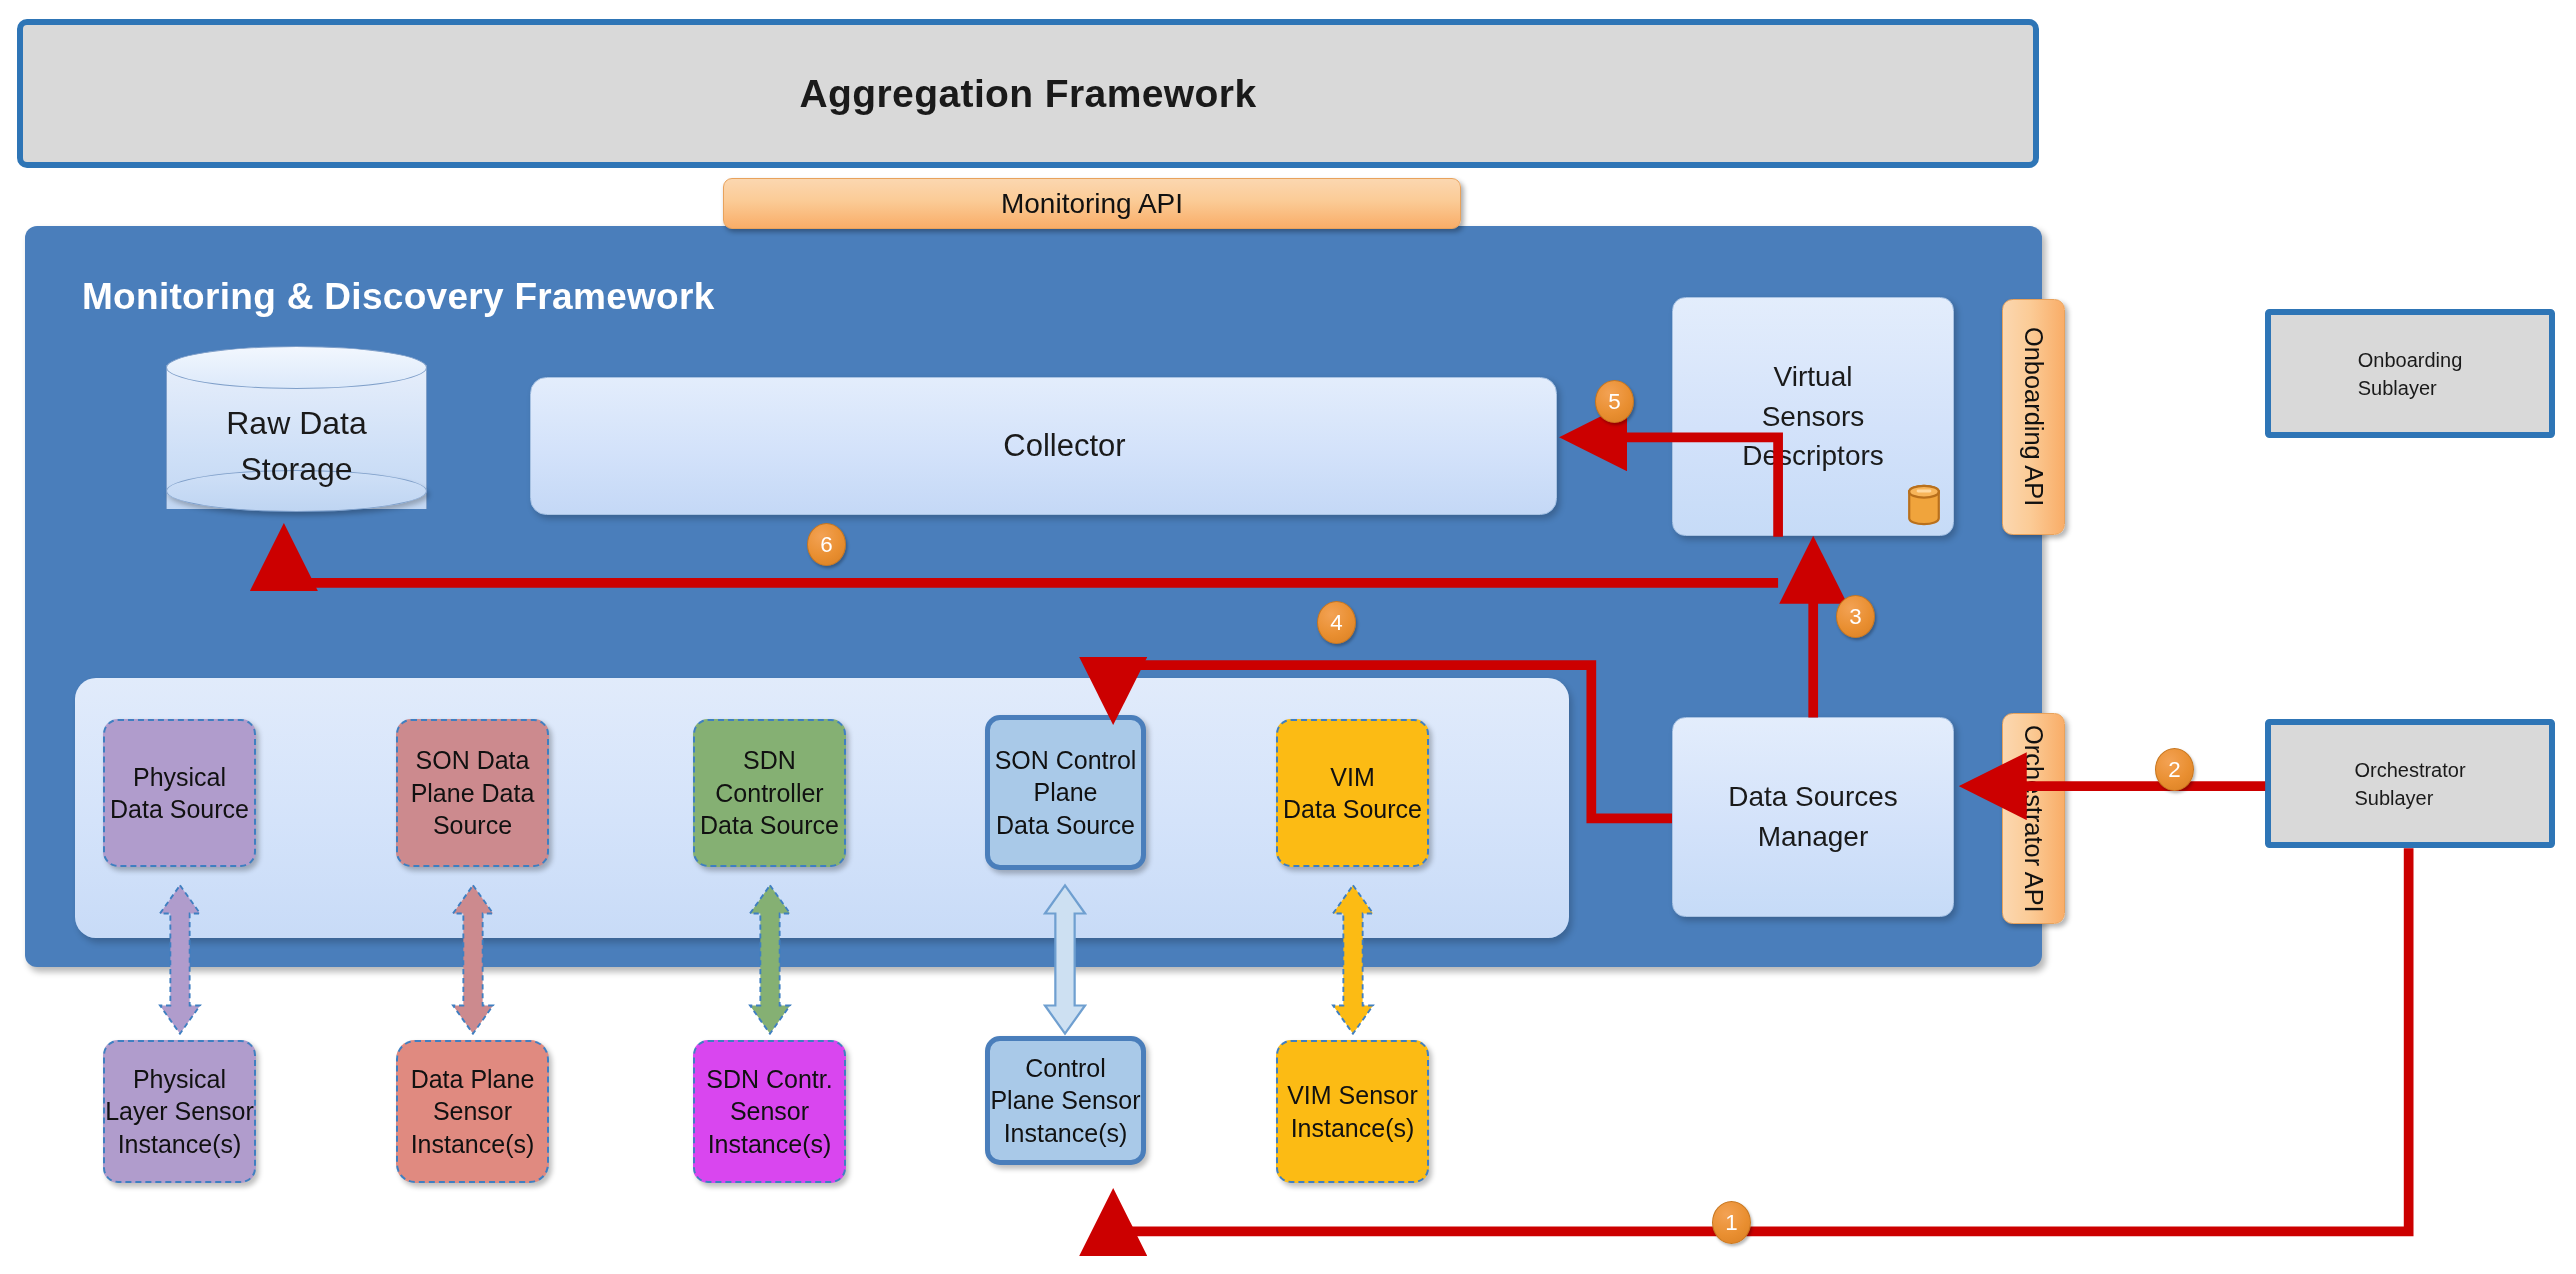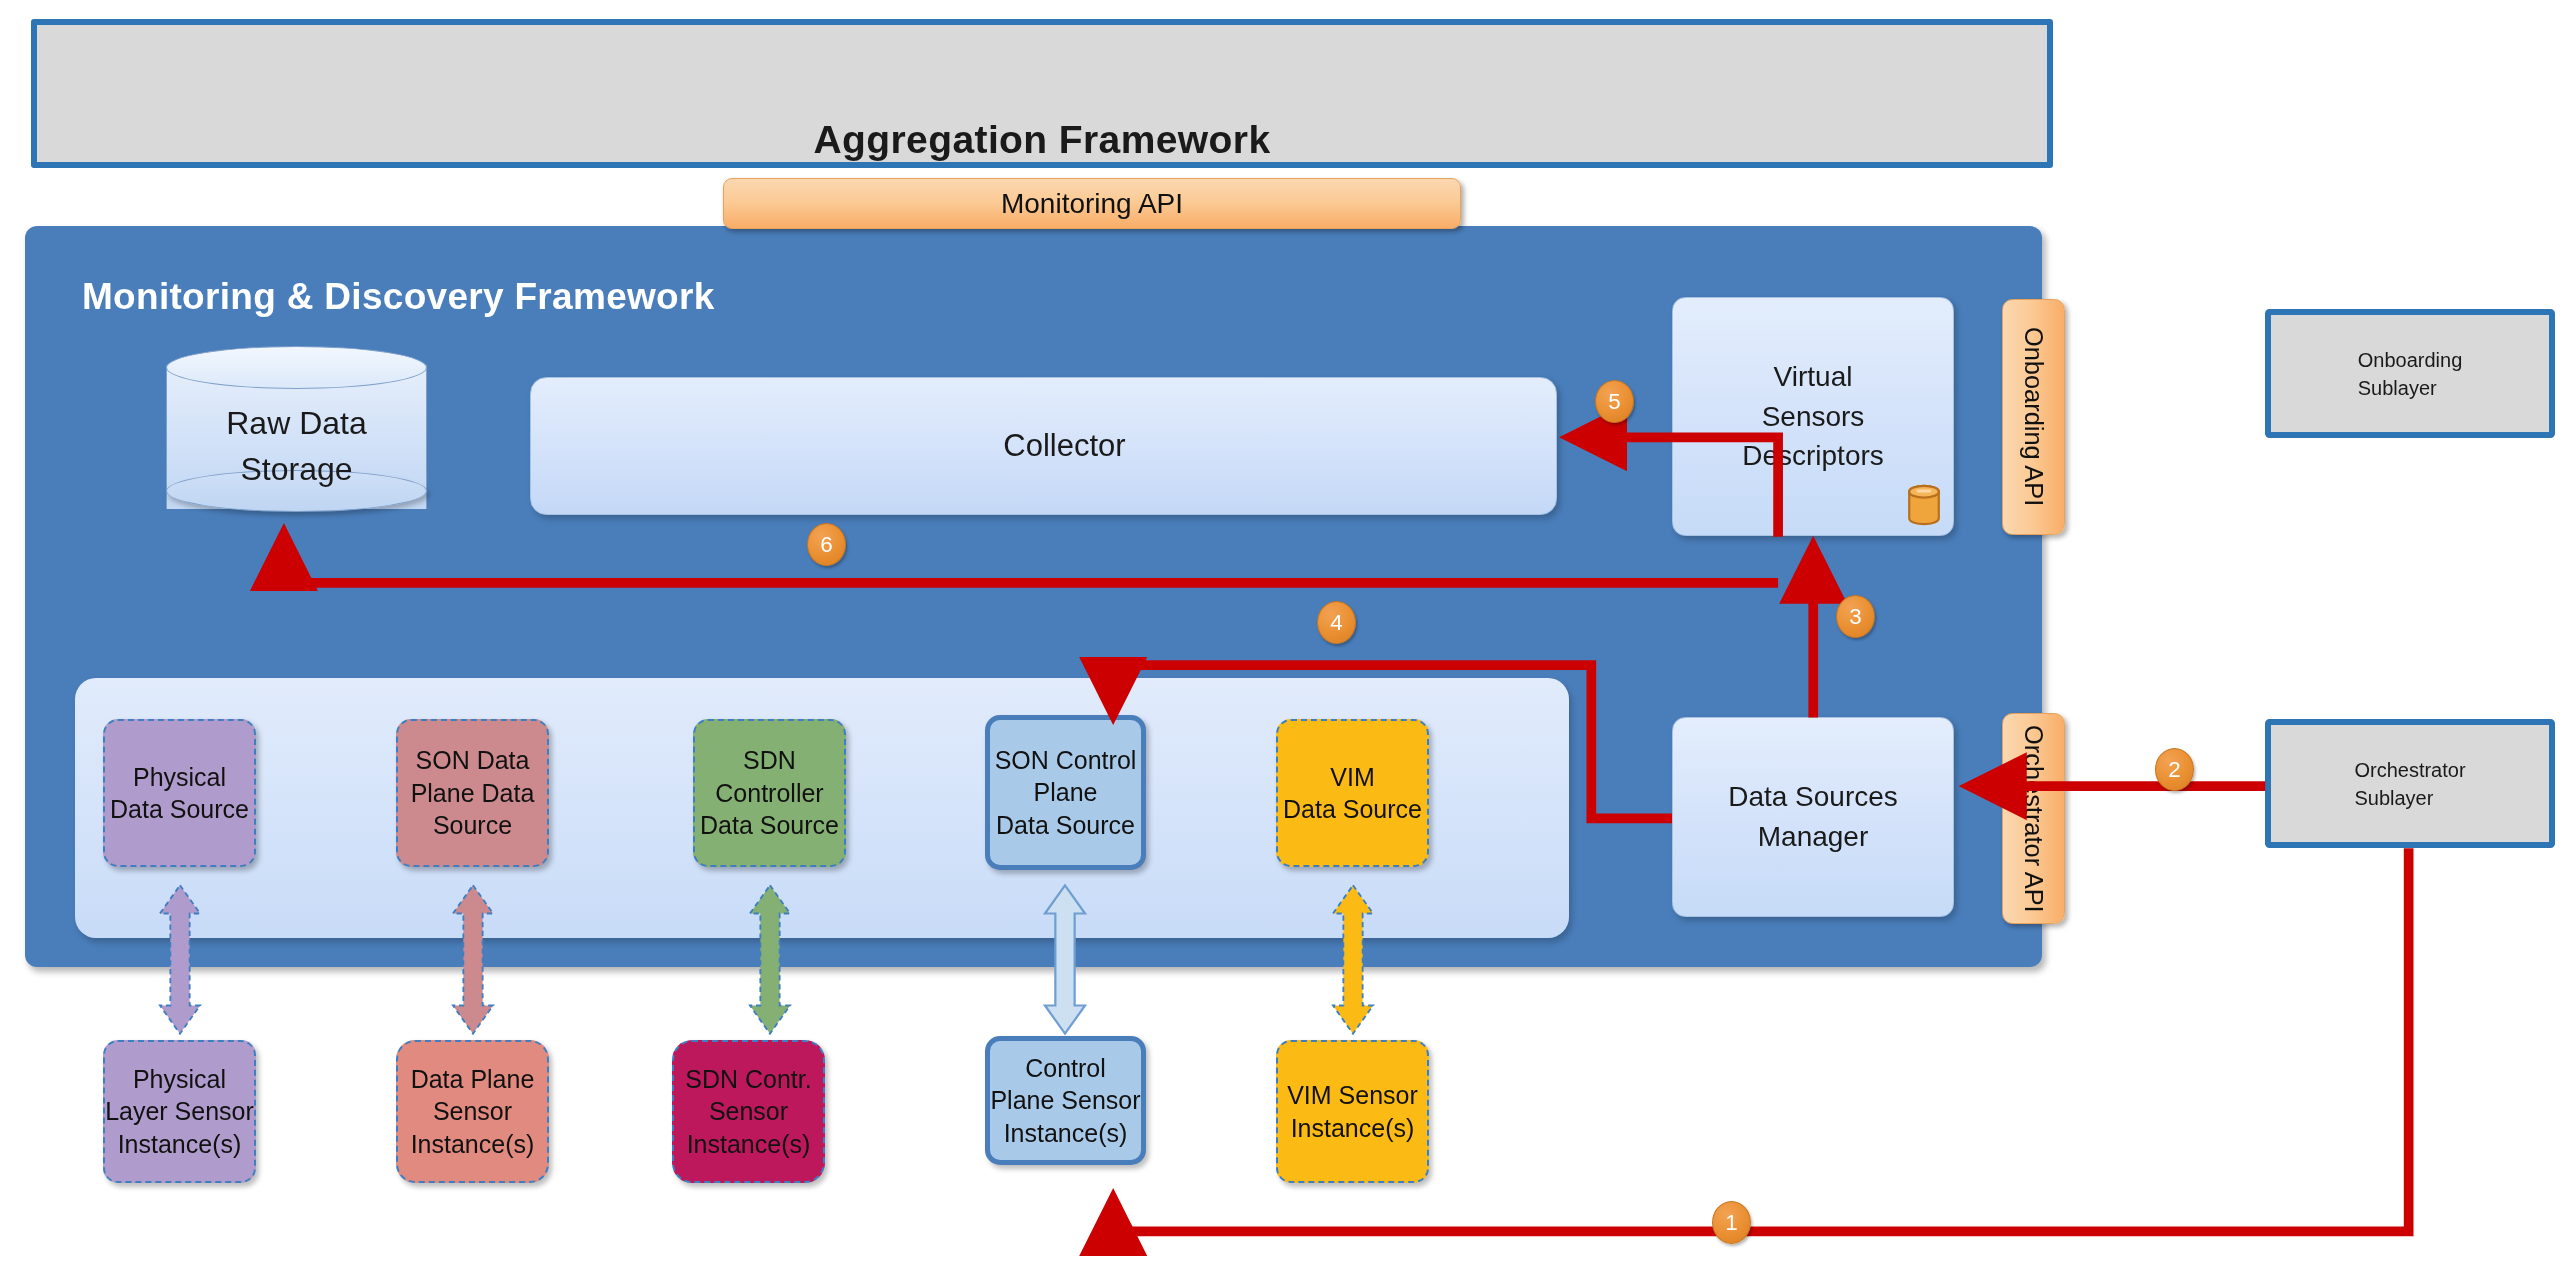"Aggregation Framework" #agg-framework { align-items: flex-end -> center; border-radius: 3px -> 10px; left: 31px -> 17px }
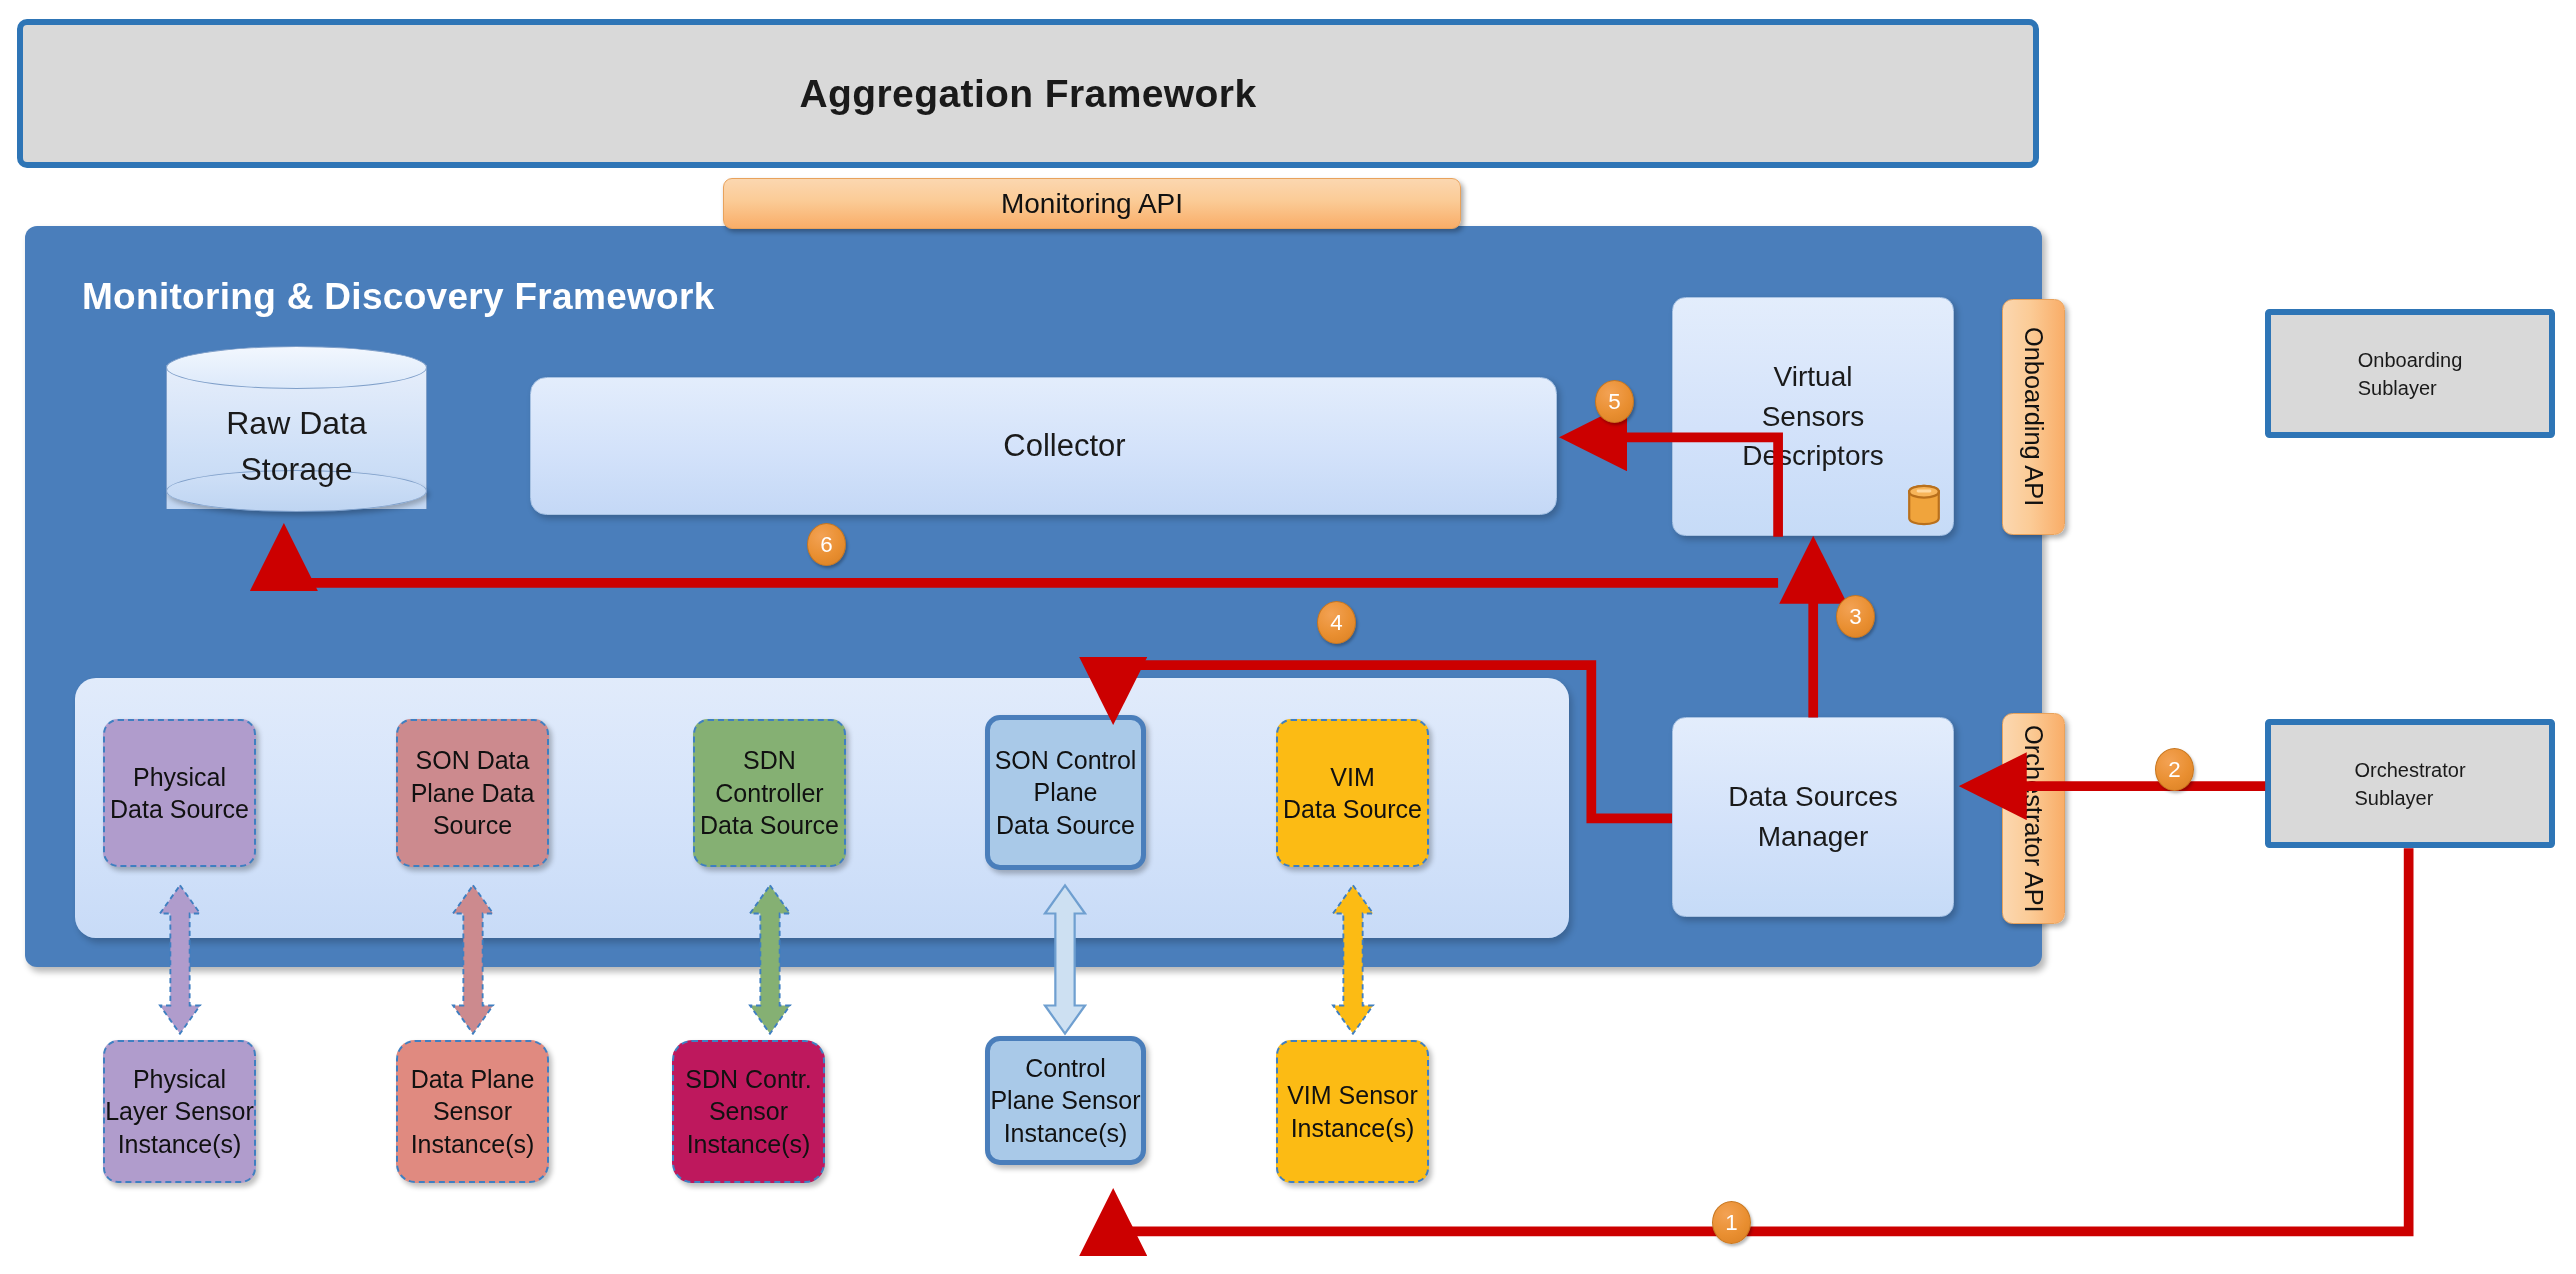"SDN Contr." #sn-sdn { background: #be185d -> #d946ef; border-radius: 20px -> none; left: 672px -> 693px }
